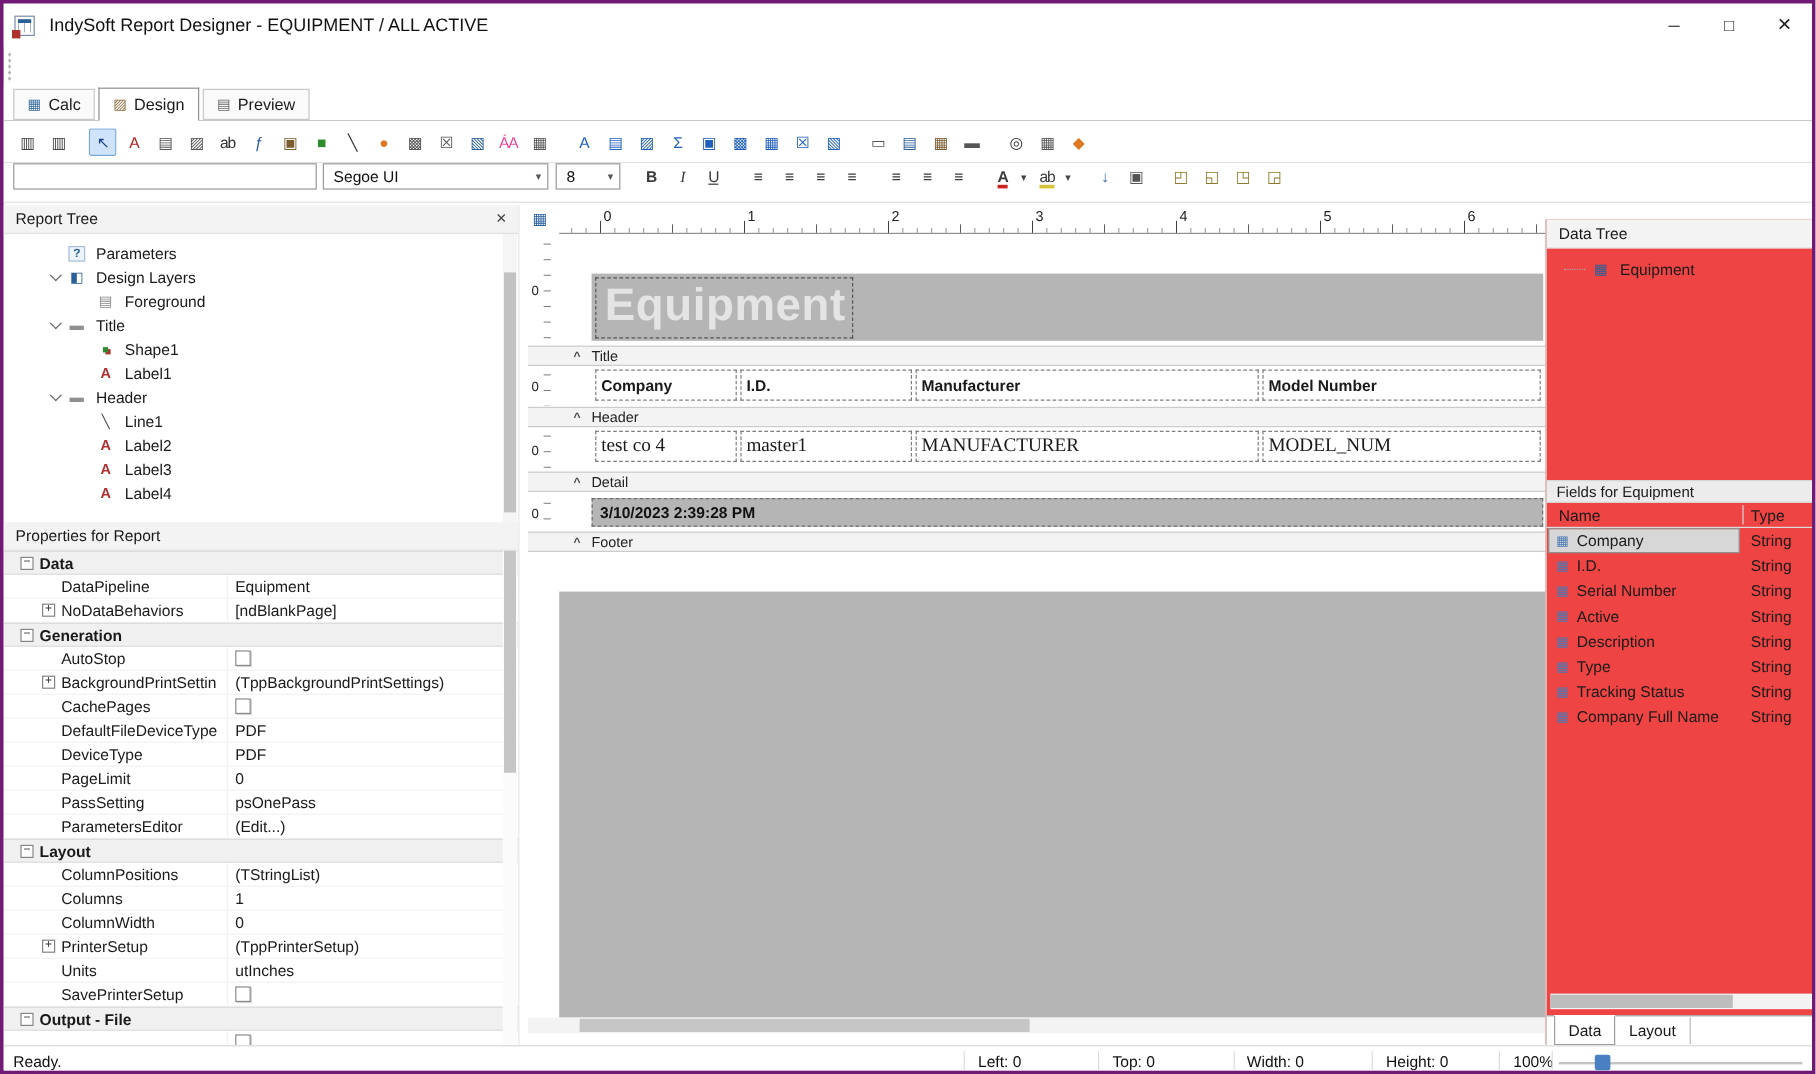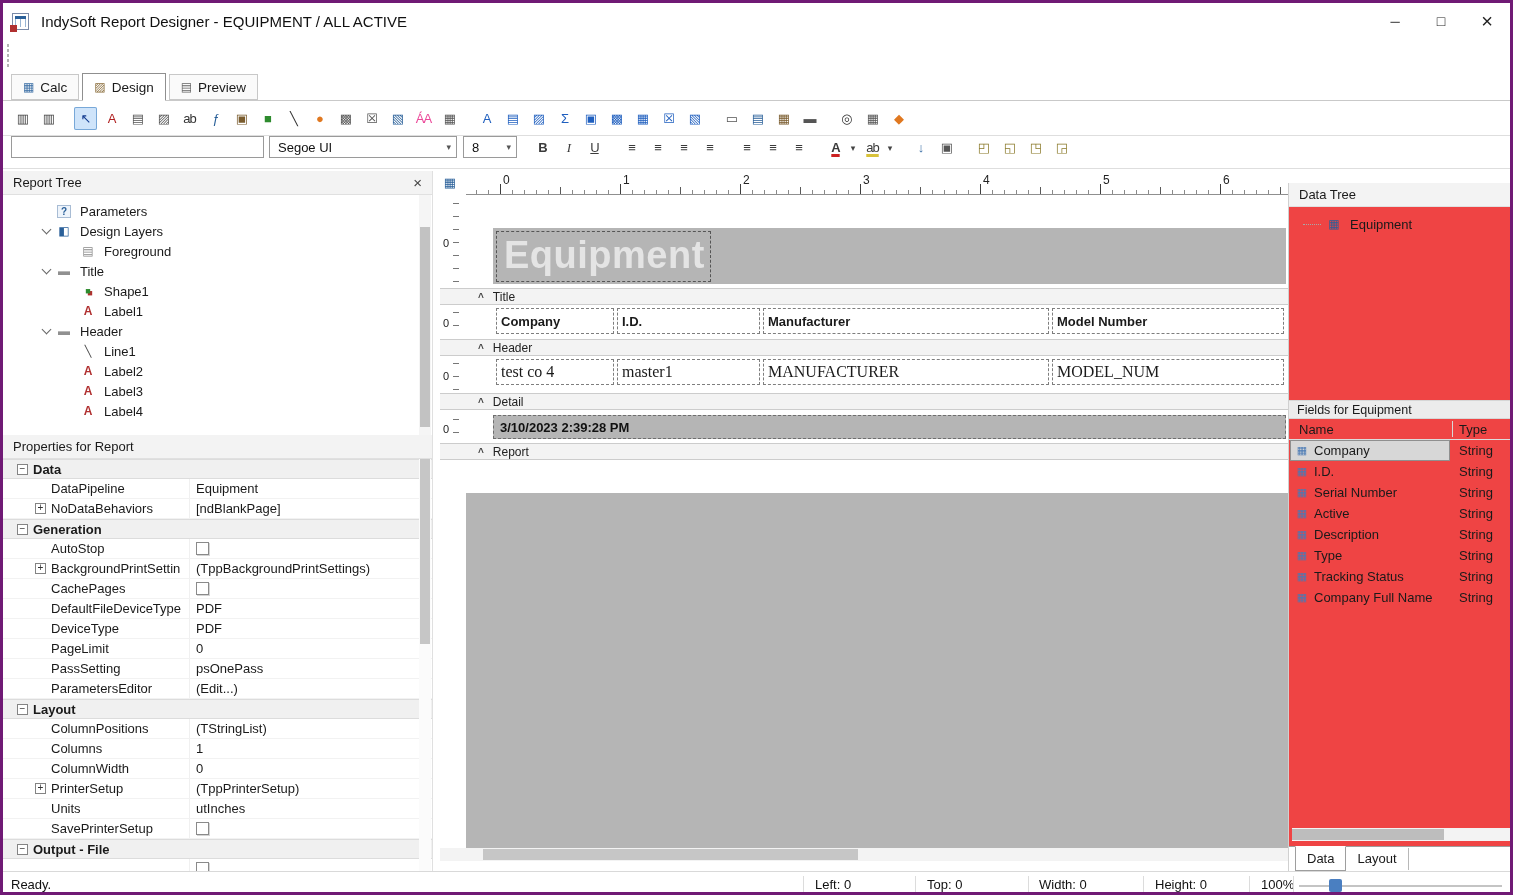"Report" span.band-label { text: Report -> Footer }
